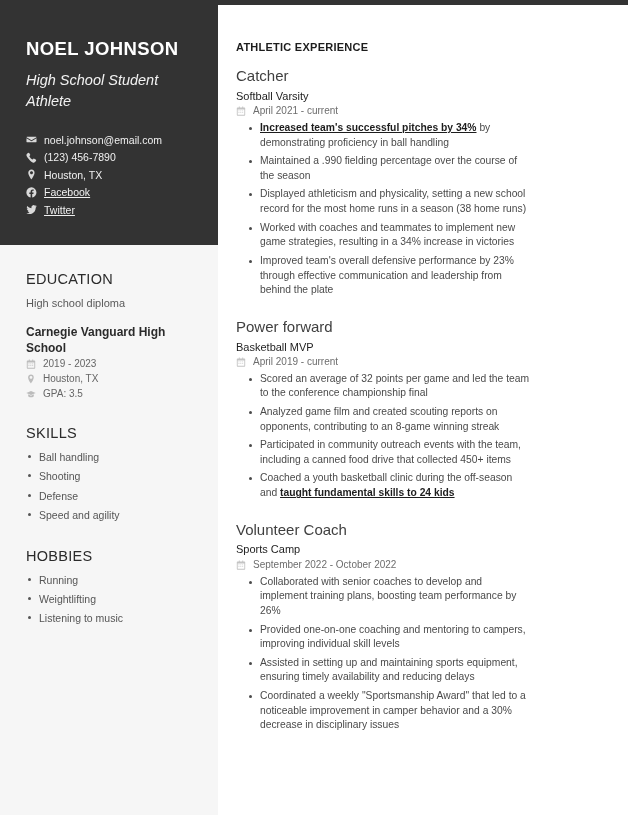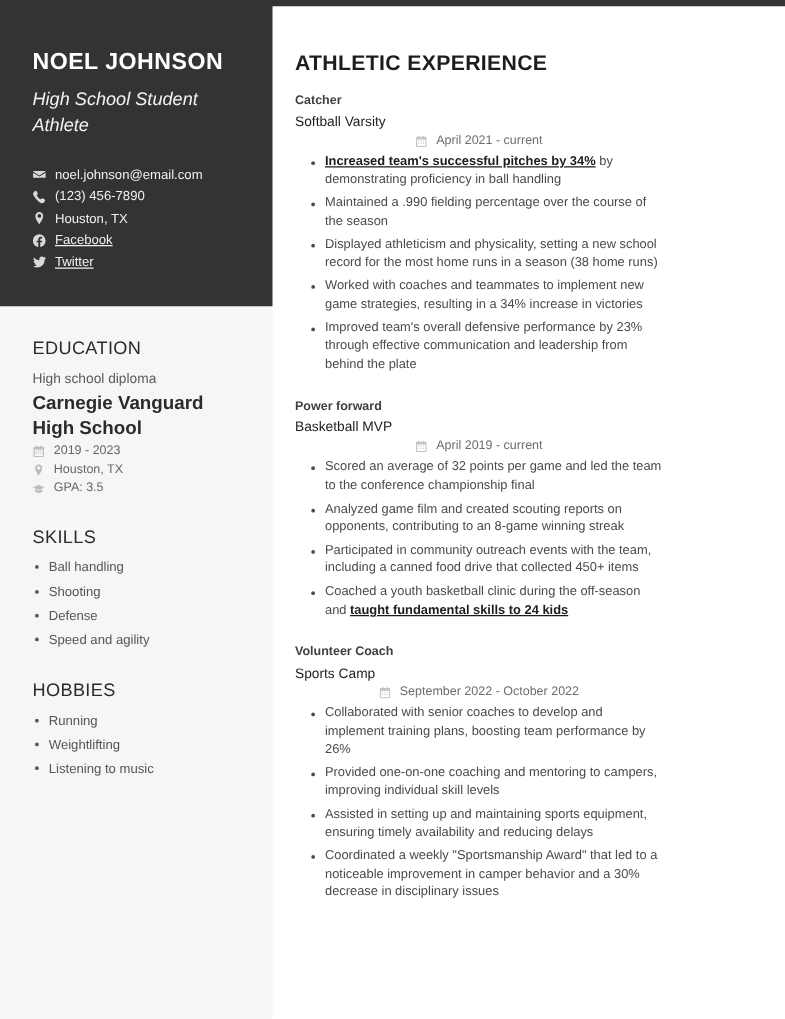"ATHLETIC EXPERIENCE" .main-heading { font-size: 17px -> 11px }
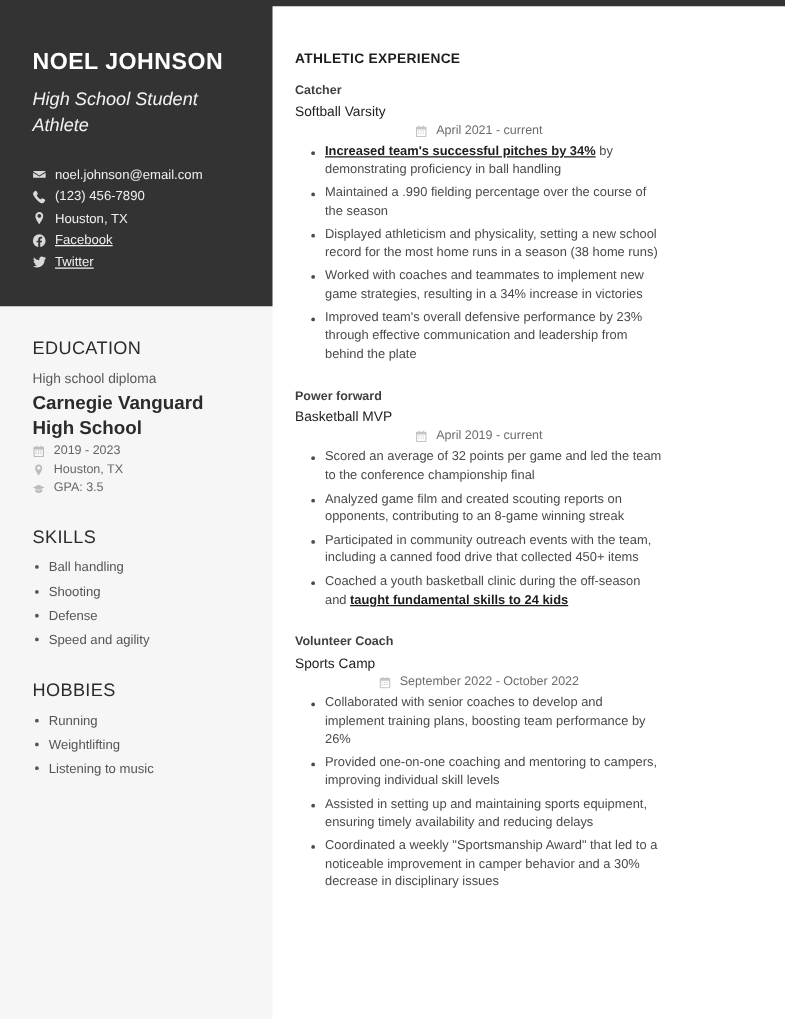"Catcher" .entry-role { font-size: 10px -> 15px; font-weight: 700 -> 400 }
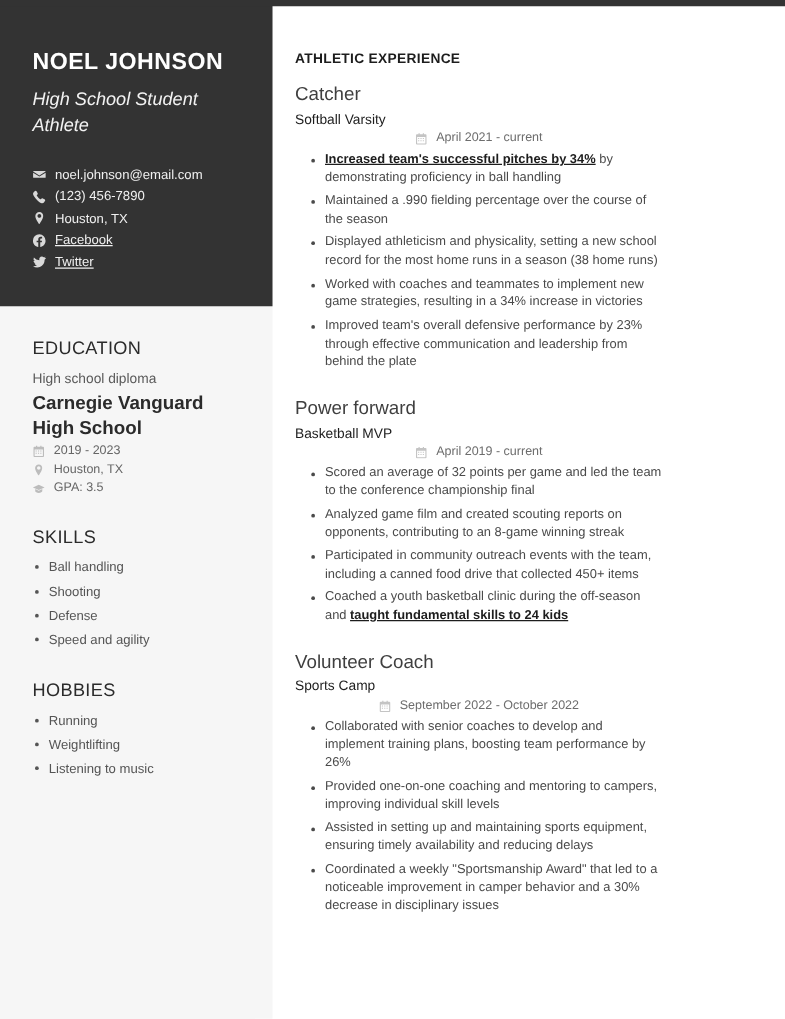"April 2021 - current" .entry-date { justify-content: center -> none }
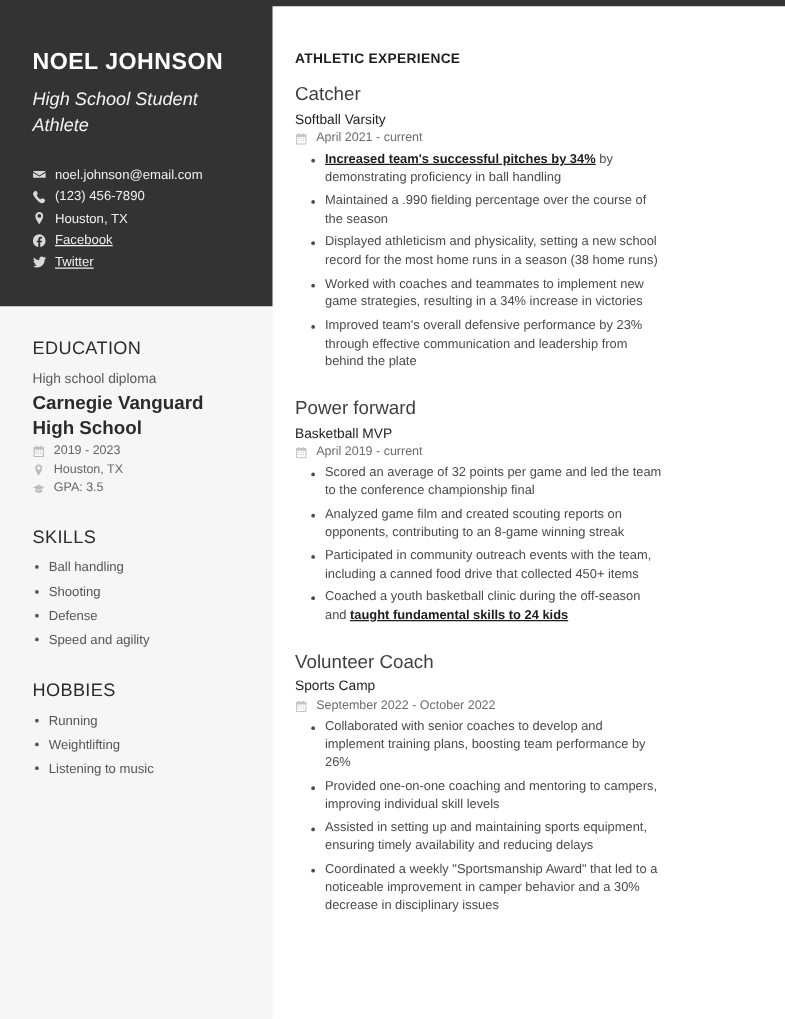"Carnegie Vanguard High School" .edu-school { font-size: 15px -> 12px; margin-top: 1px -> 12px }
